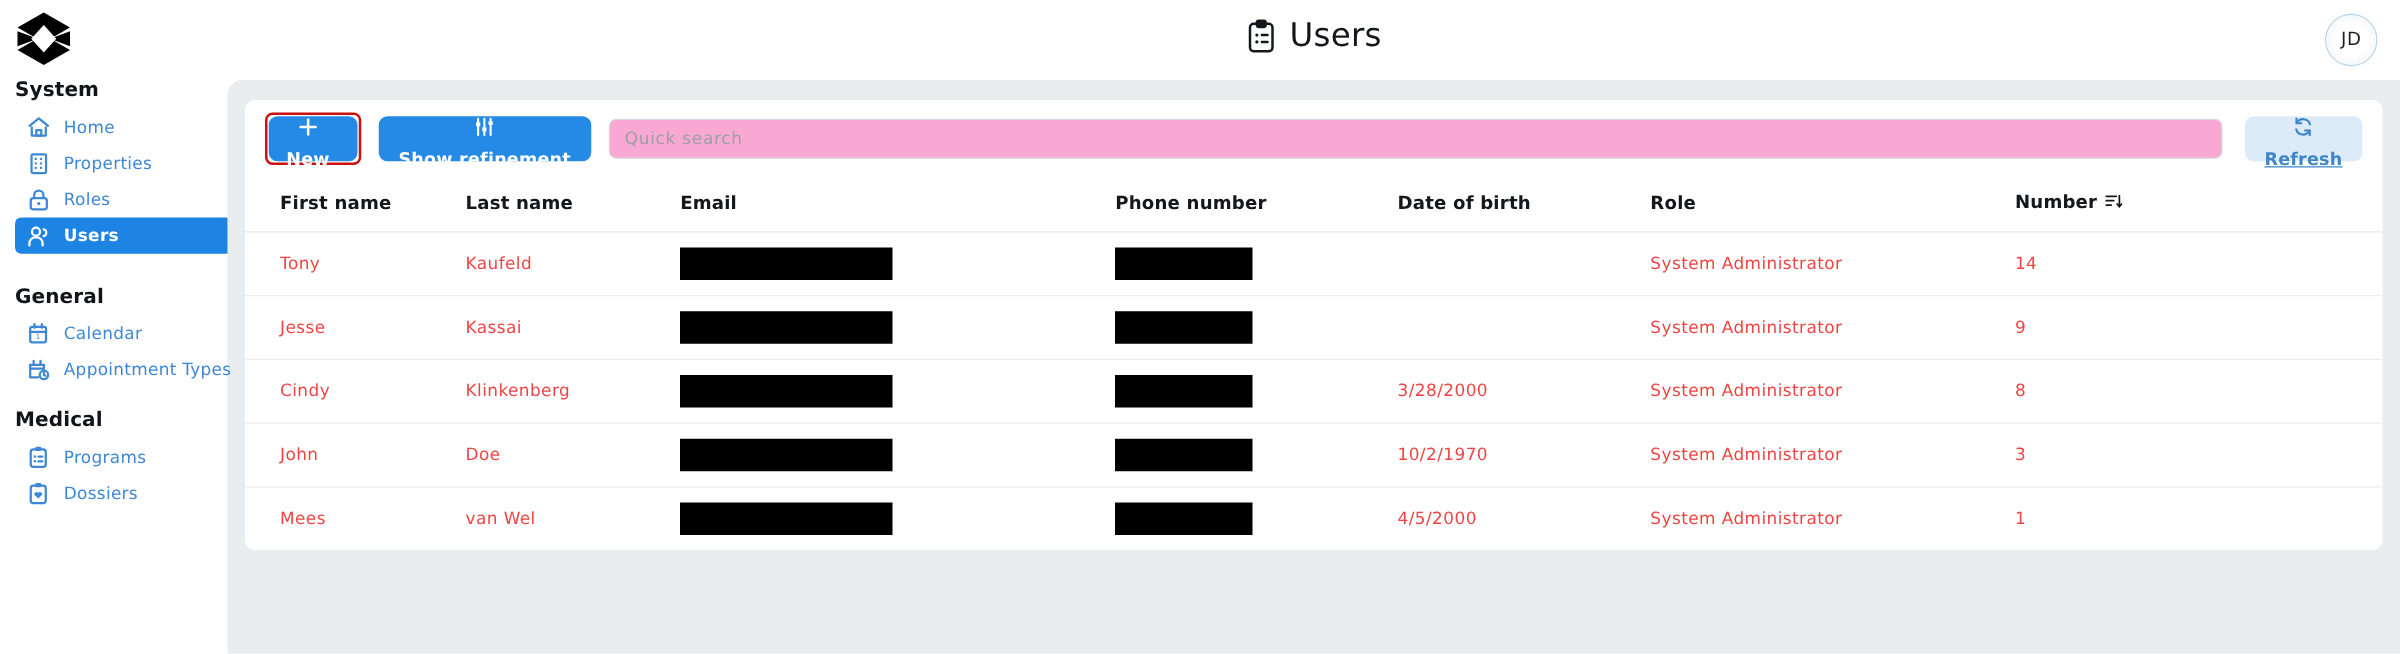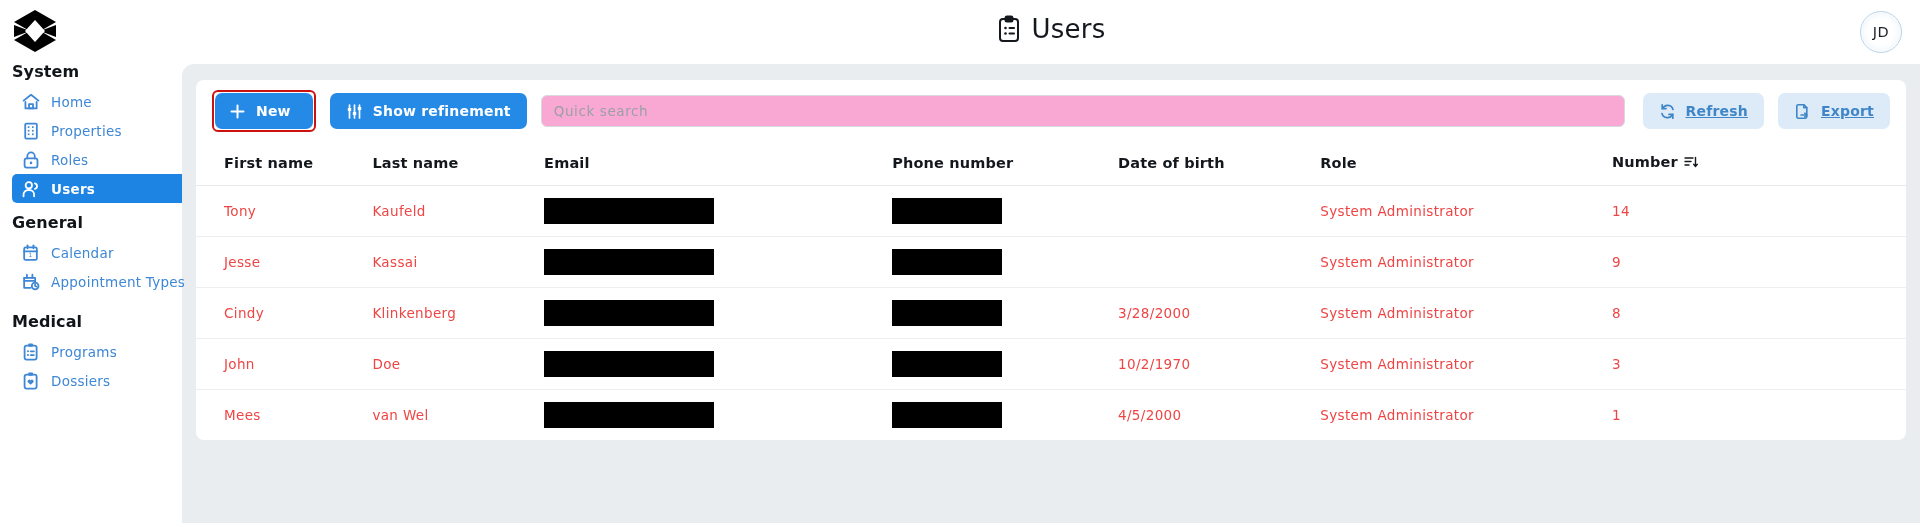"New" .btn { flex-direction: none -> column }
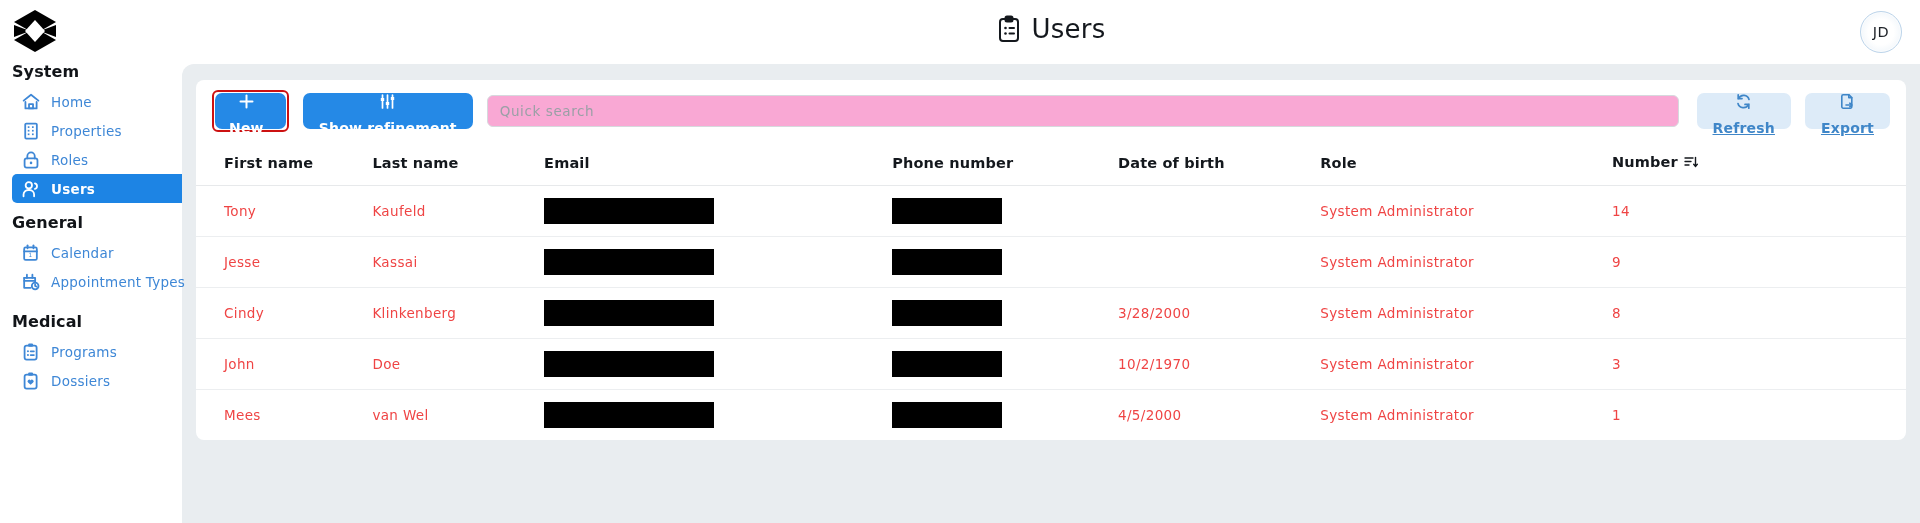"Export" button.btn { html: <button> <span> <svg> <path></path> <polyline></polyline> <line></line> <polyline></polyline> </svg> </span> <span>Export</span> </button> -> none }
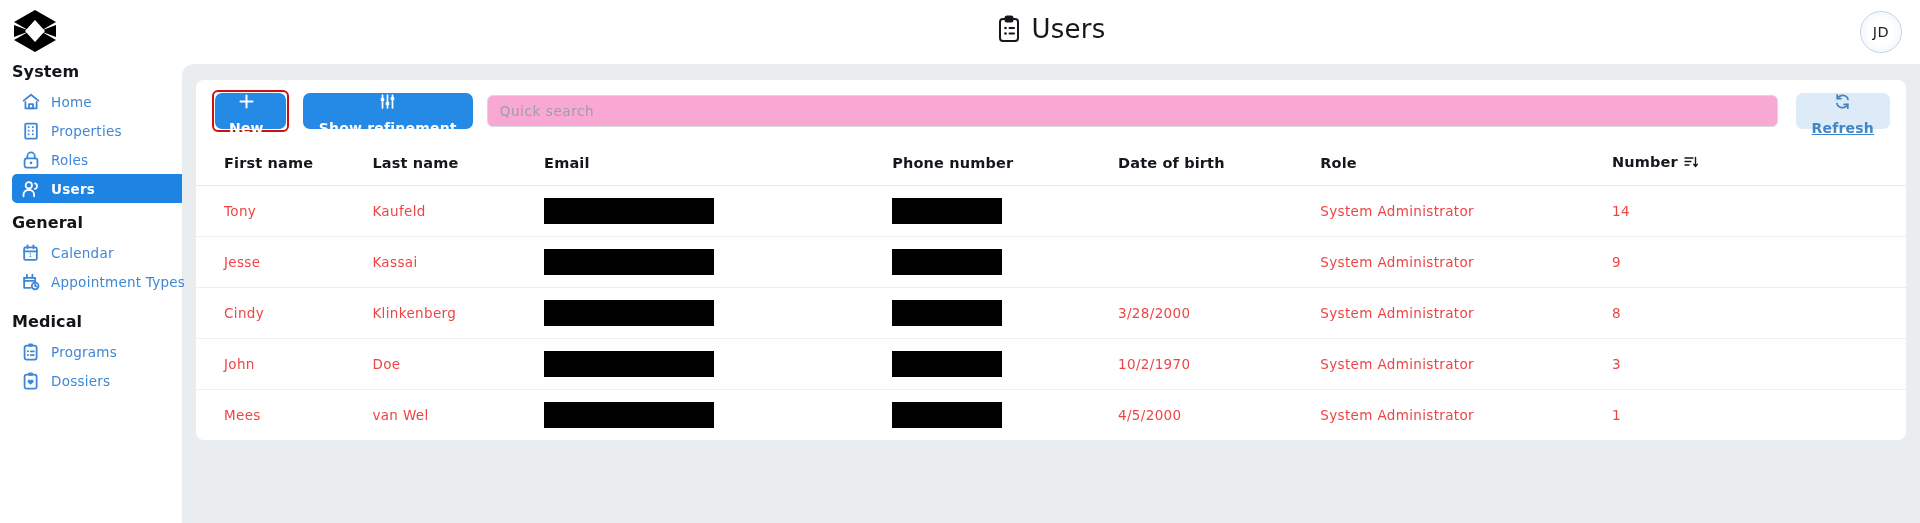"General" div.nav-group-title { margin: 10px 0px 6px -> 24px 0px 6px }
